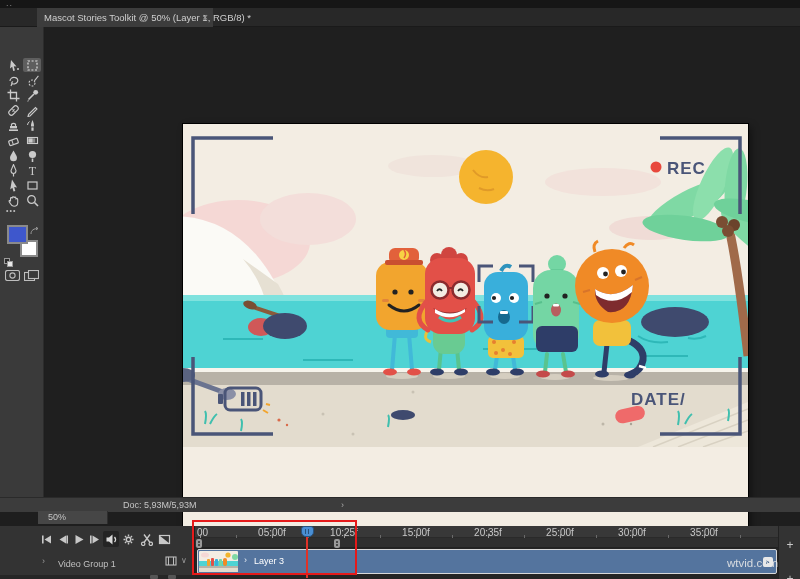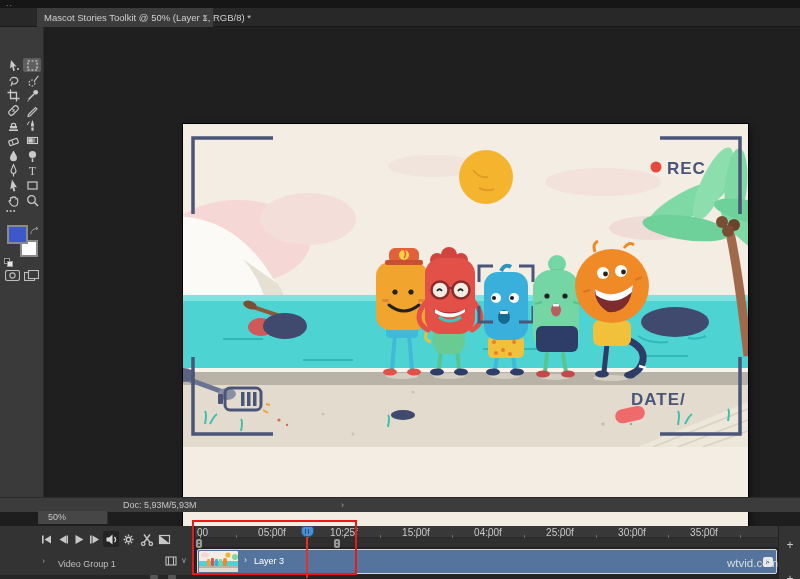"04:00f" span.tick-label { text: 04:00f -> 20:35f }
